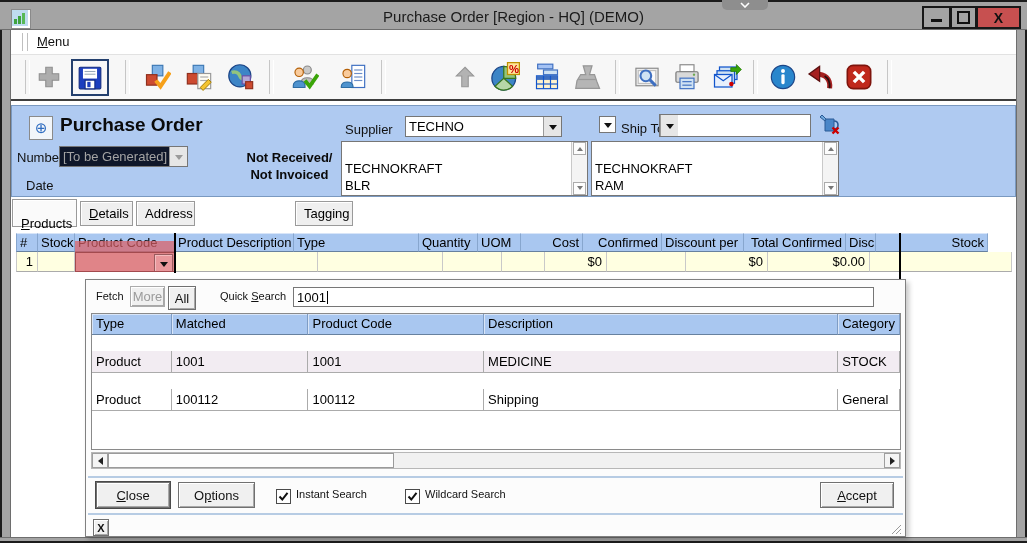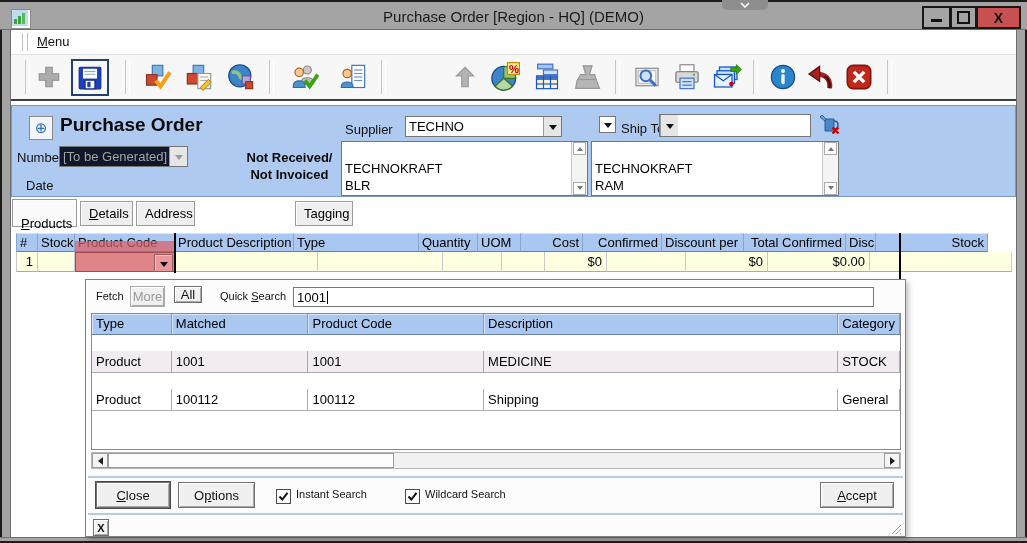"All" div.pbtn { height: 17px -> 24px; left: 88px -> 82px }
